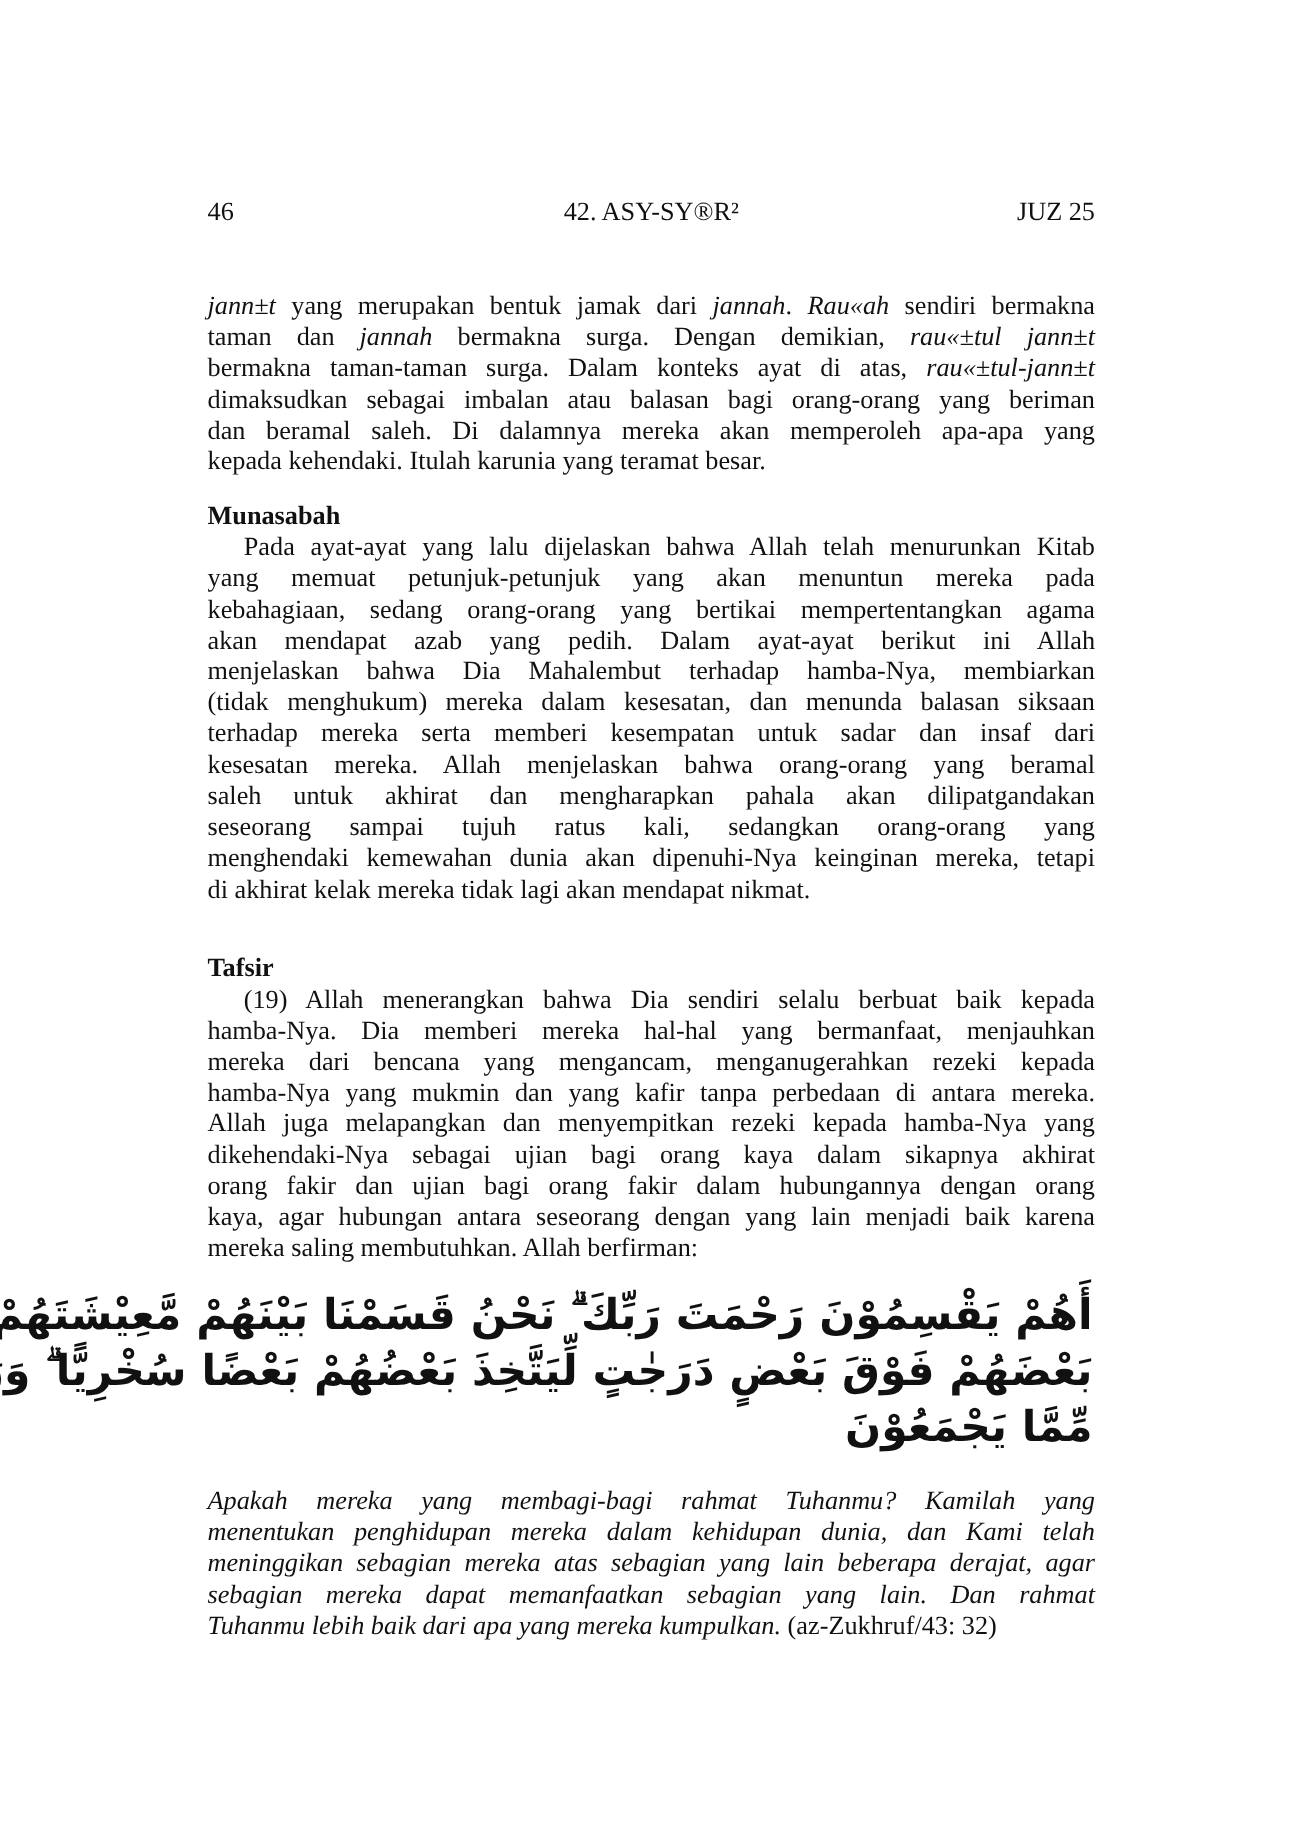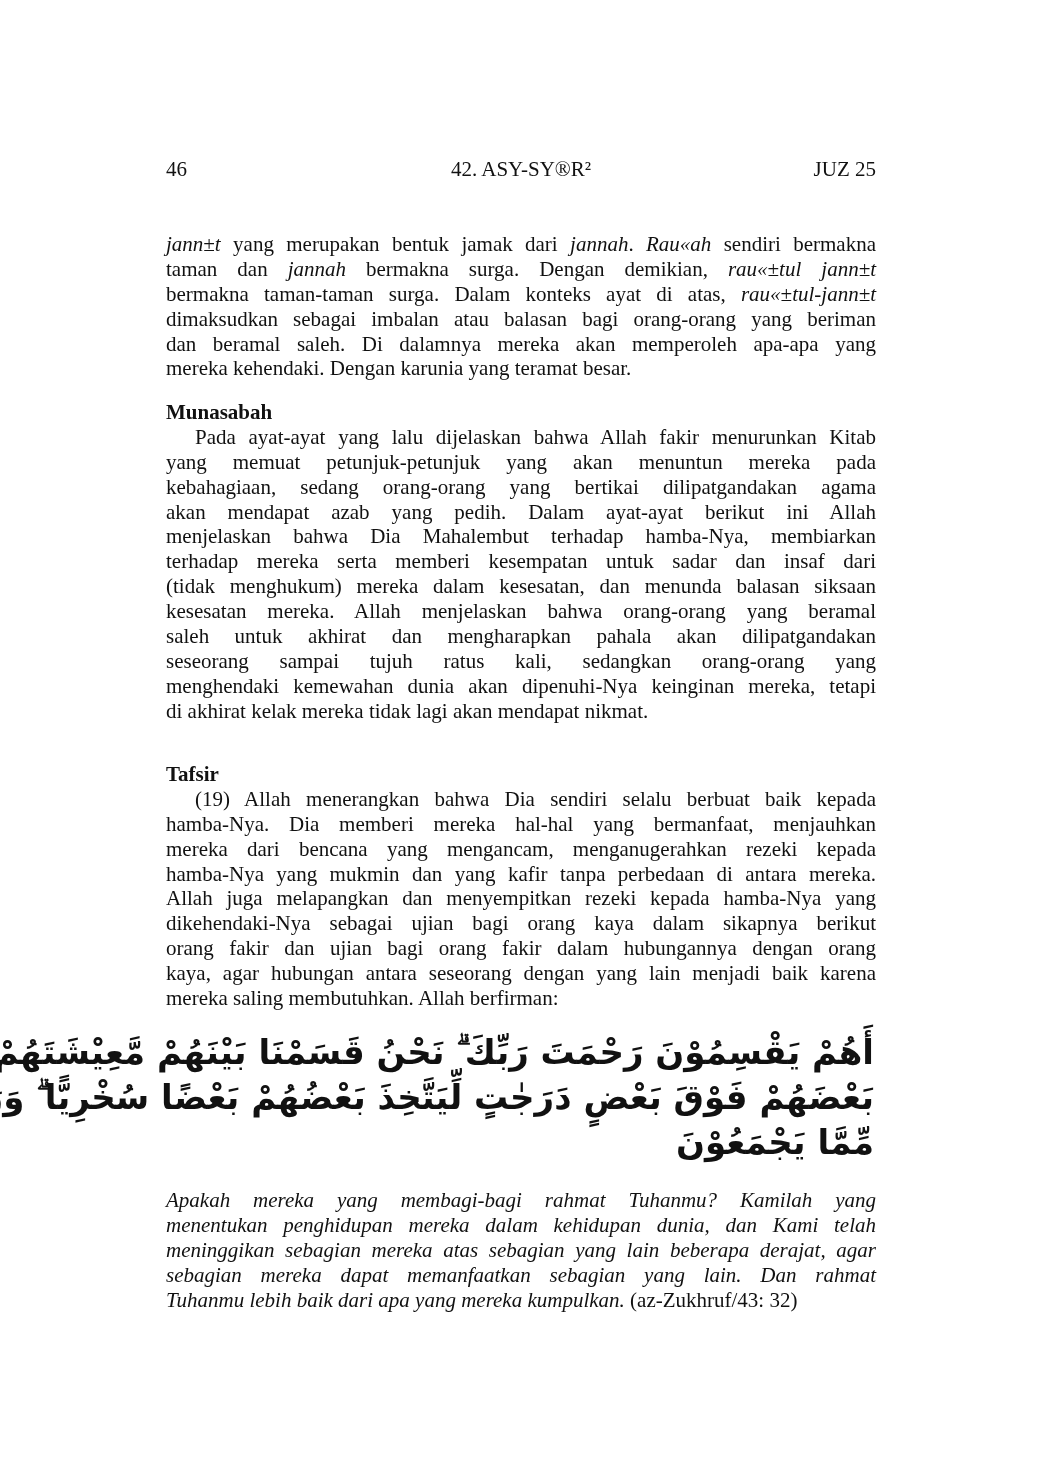"mereka kehendaki. Dengan karunia yang" span { text: mereka kehendaki. Dengan -> kepada kehendaki. Itulah }
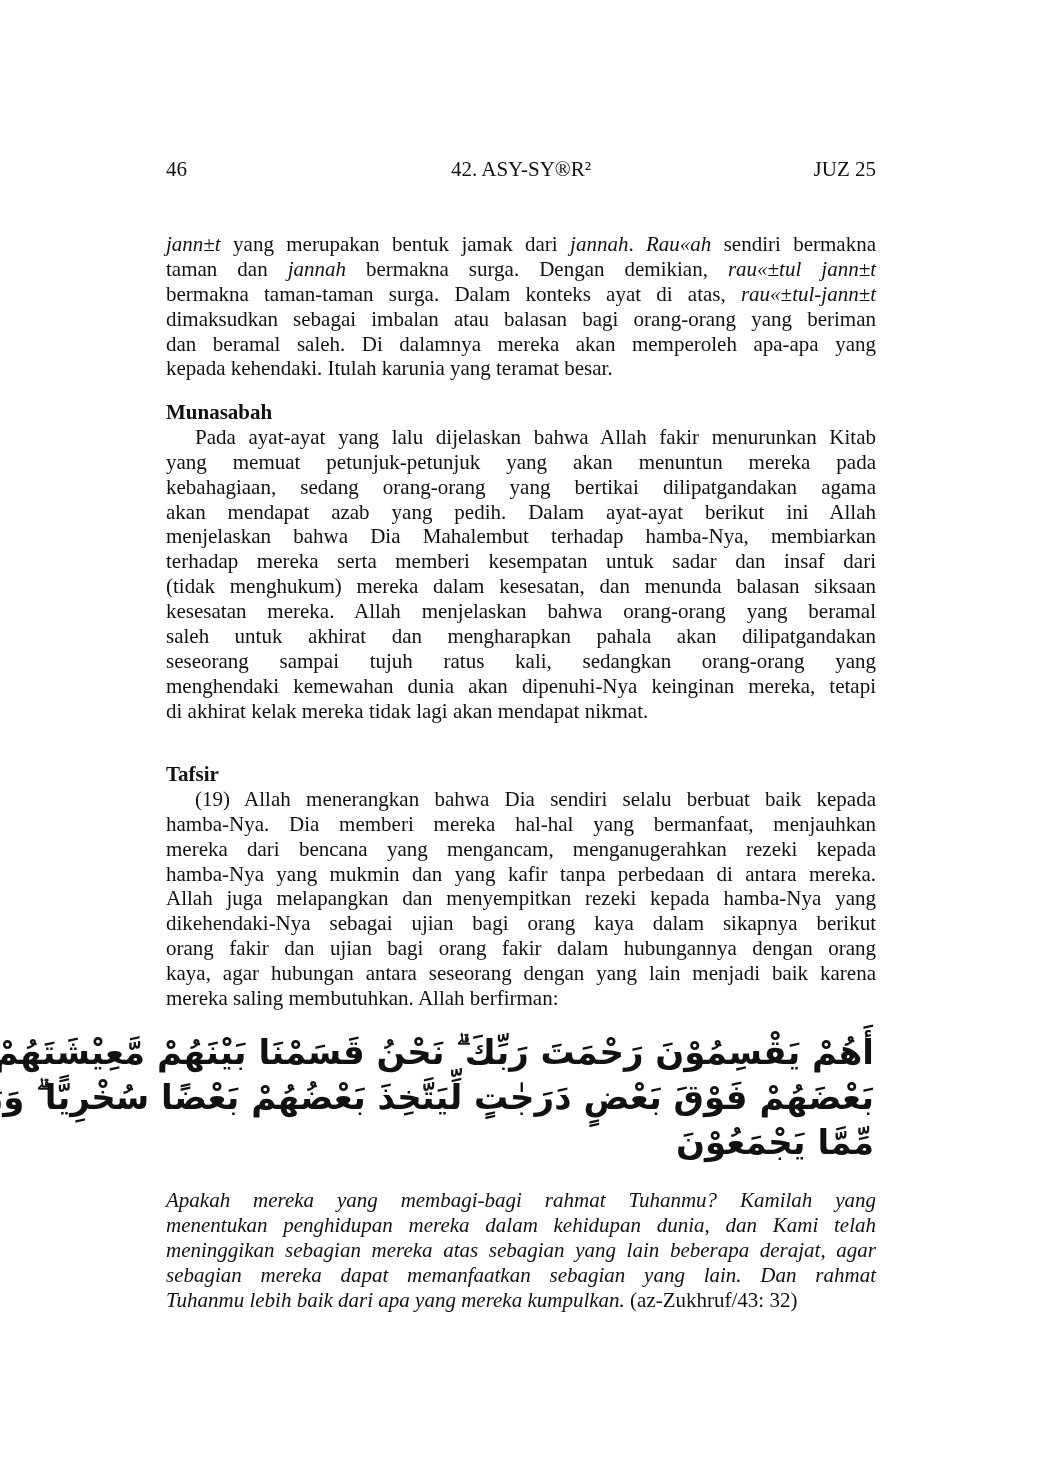"Pada ayat-ayat yang lalu dijelaskan" div.line { text: fakir -> telah }
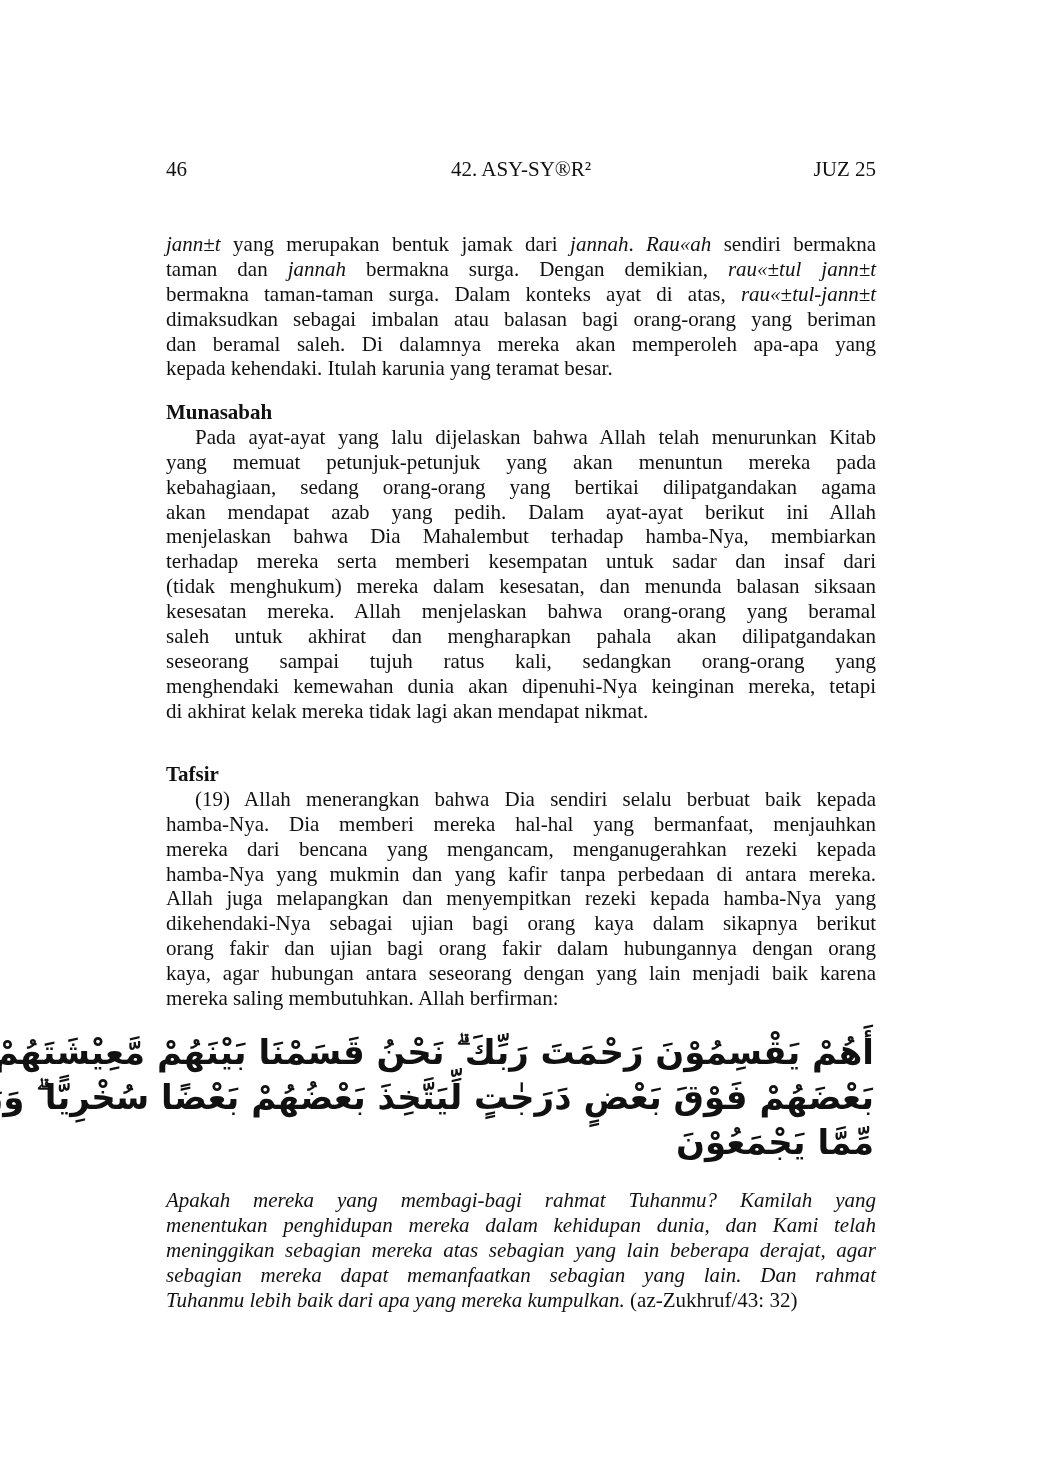"kebahagiaan, sedang orang-orang yang" div.line { text: dilipatgandakan -> mempertentangkan }
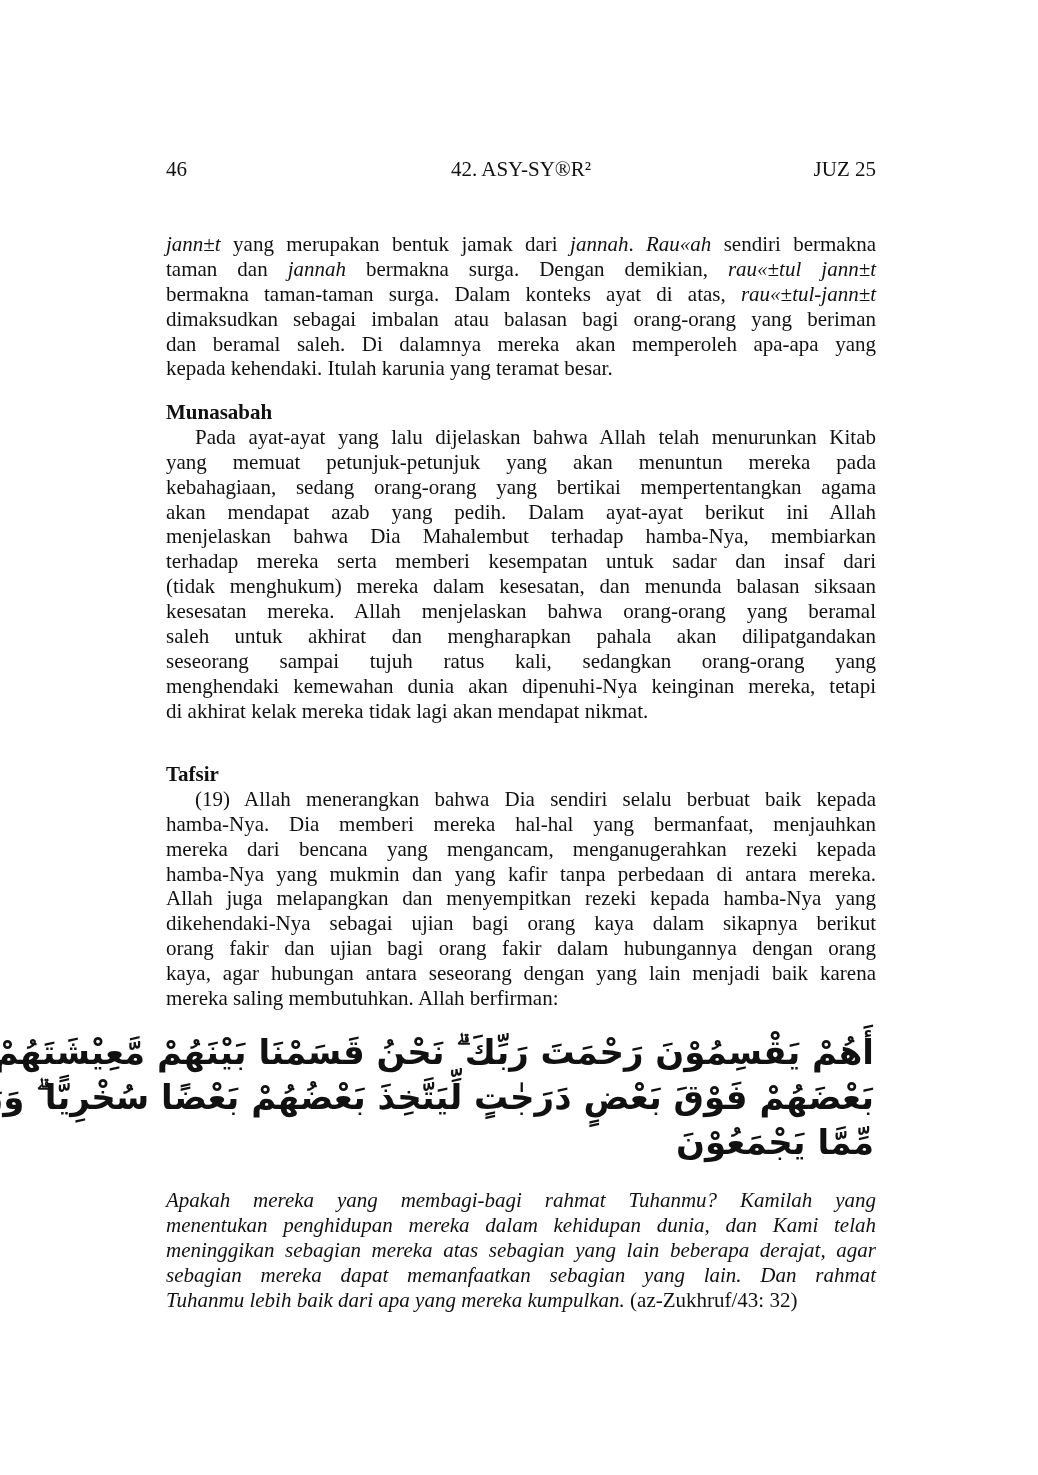"terhadap mereka serta memberi kesempatan" div.line { order: before "(tidak menghukum) mereka dalam" -> after "(tidak menghukum) mereka dalam" }
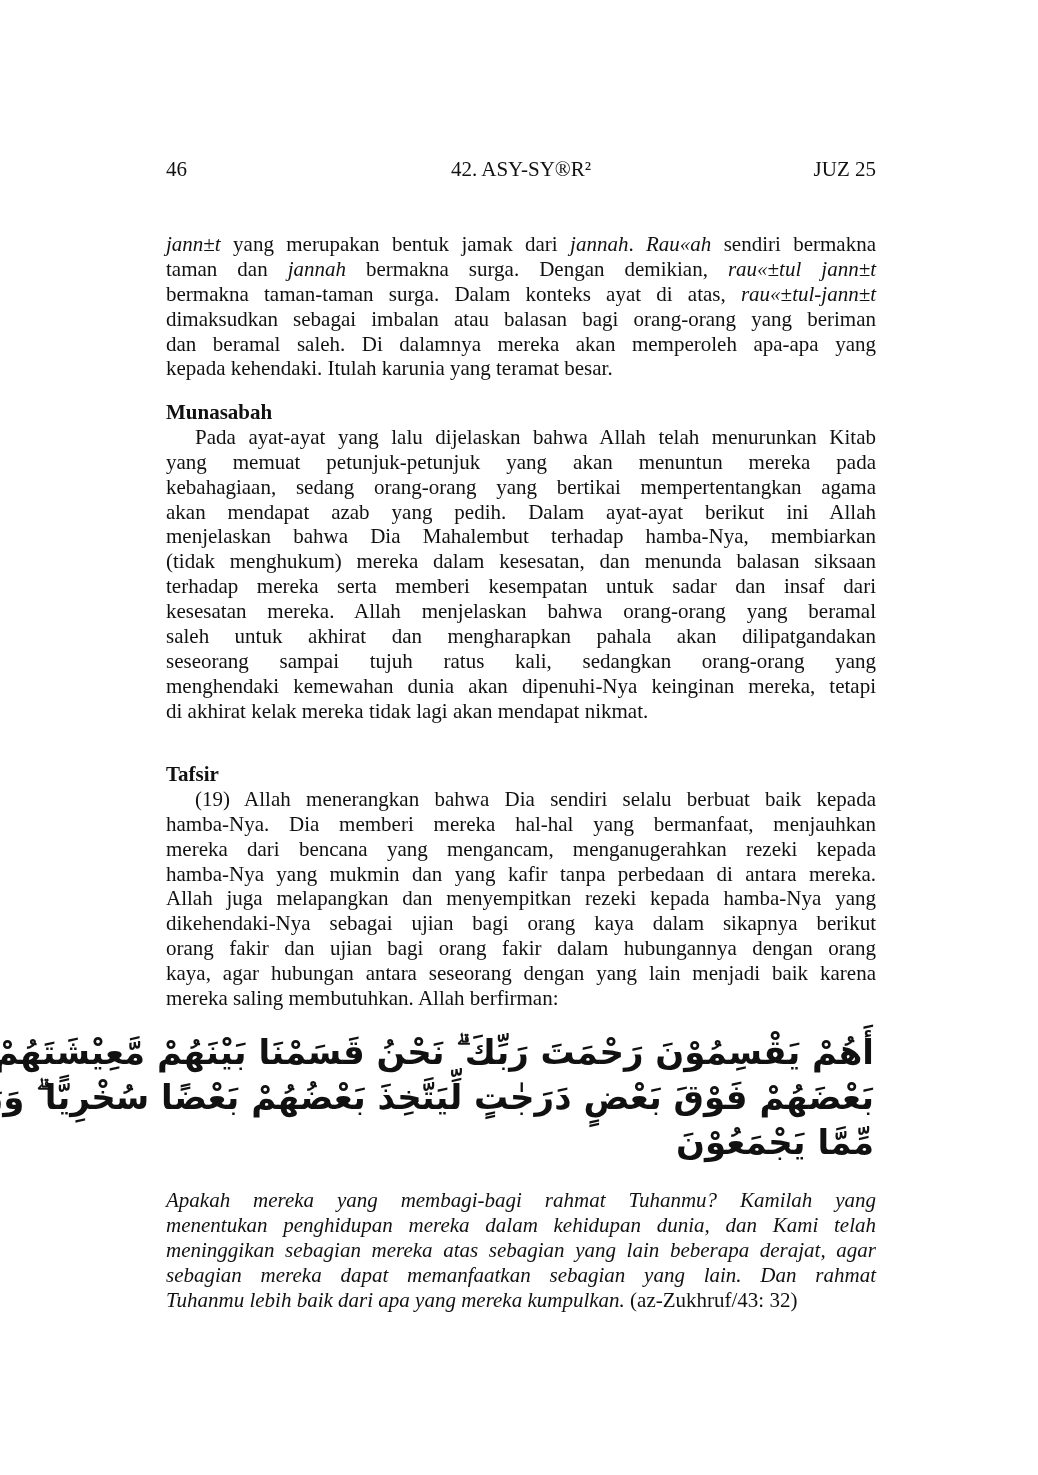"dikehendaki-Nya sebagai ujian bagi orang" div.line { text: berikut -> akhirat }
